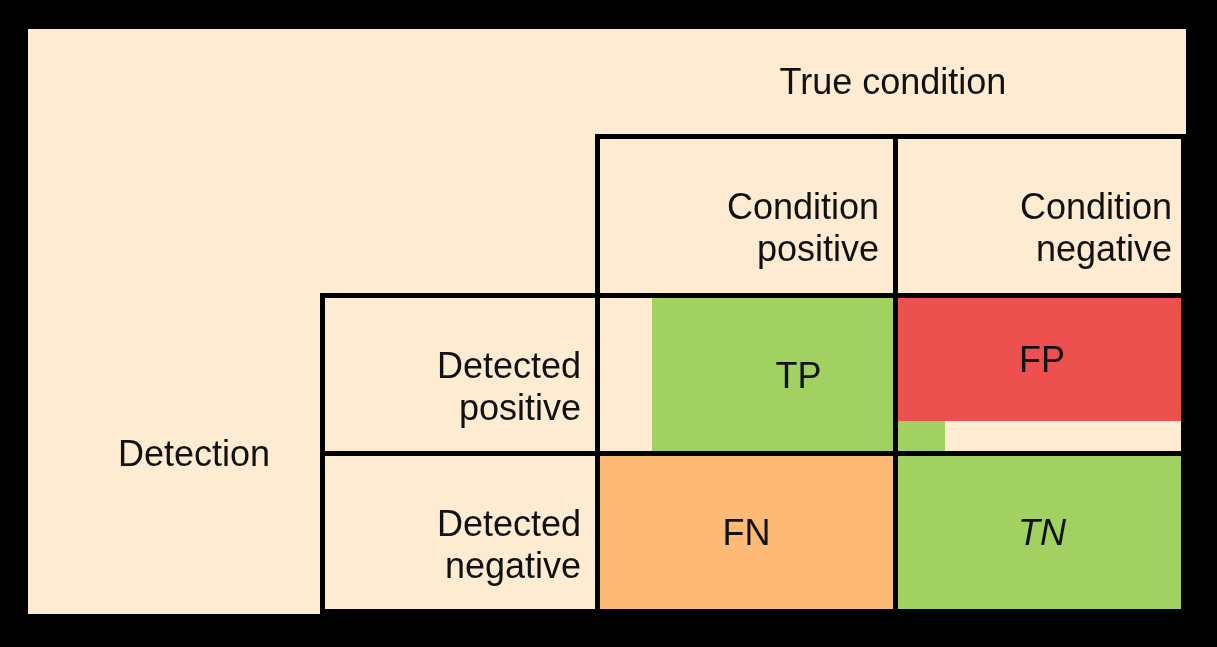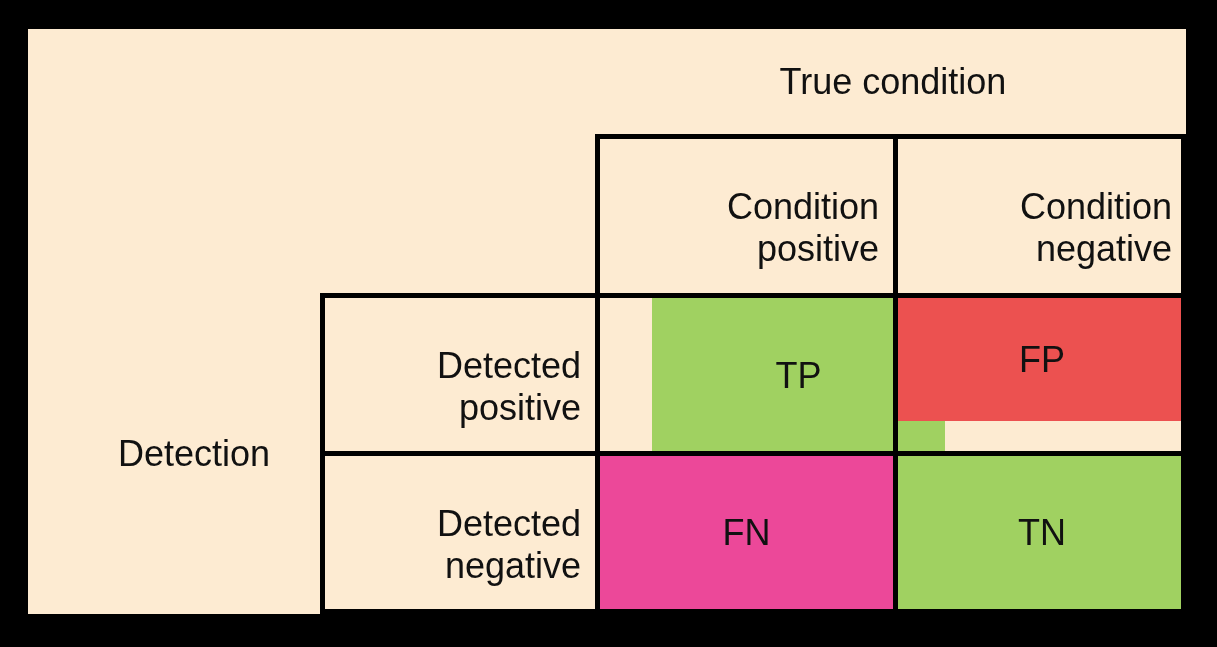"FN" div.cell { background: #ec4899 -> #fdba74 }
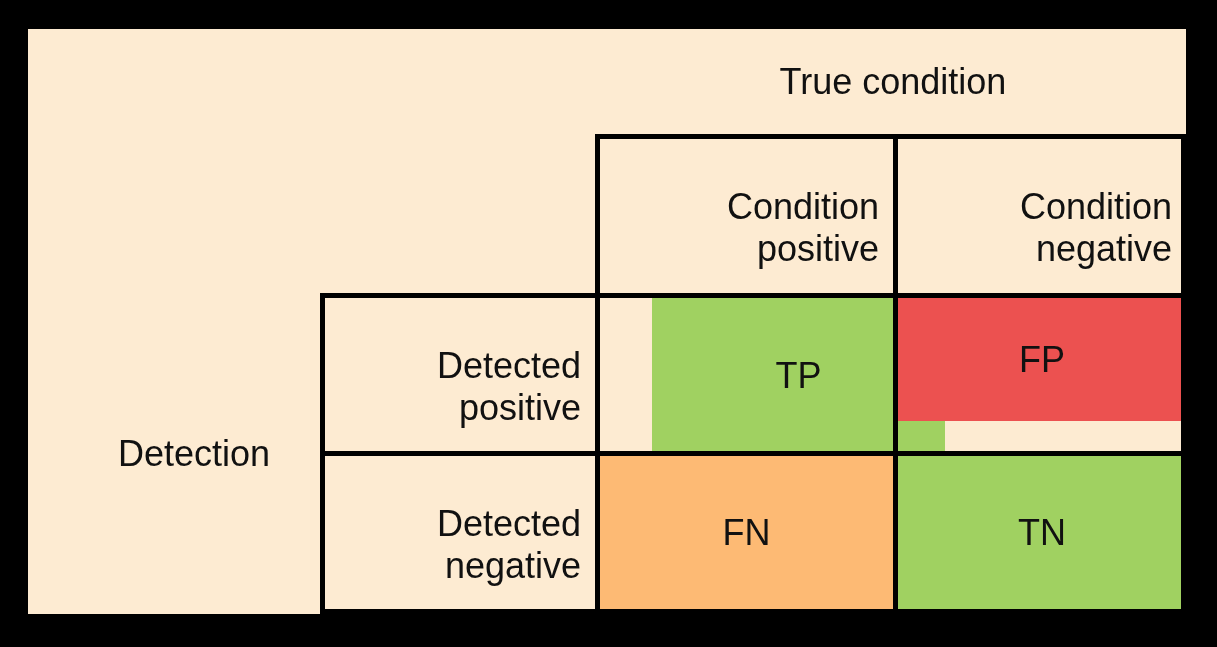"TN" .cell-r1c1 { font-style: none -> italic }
